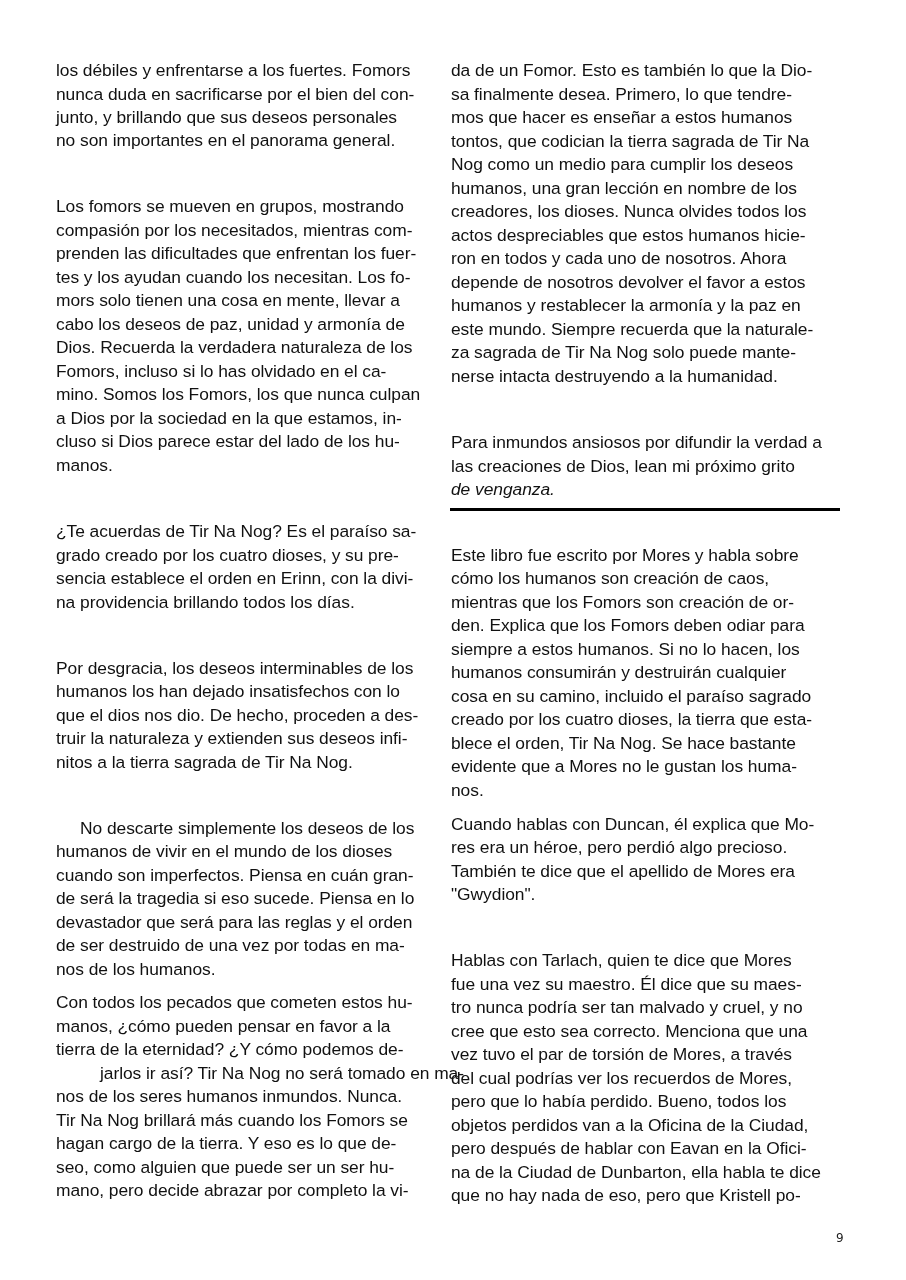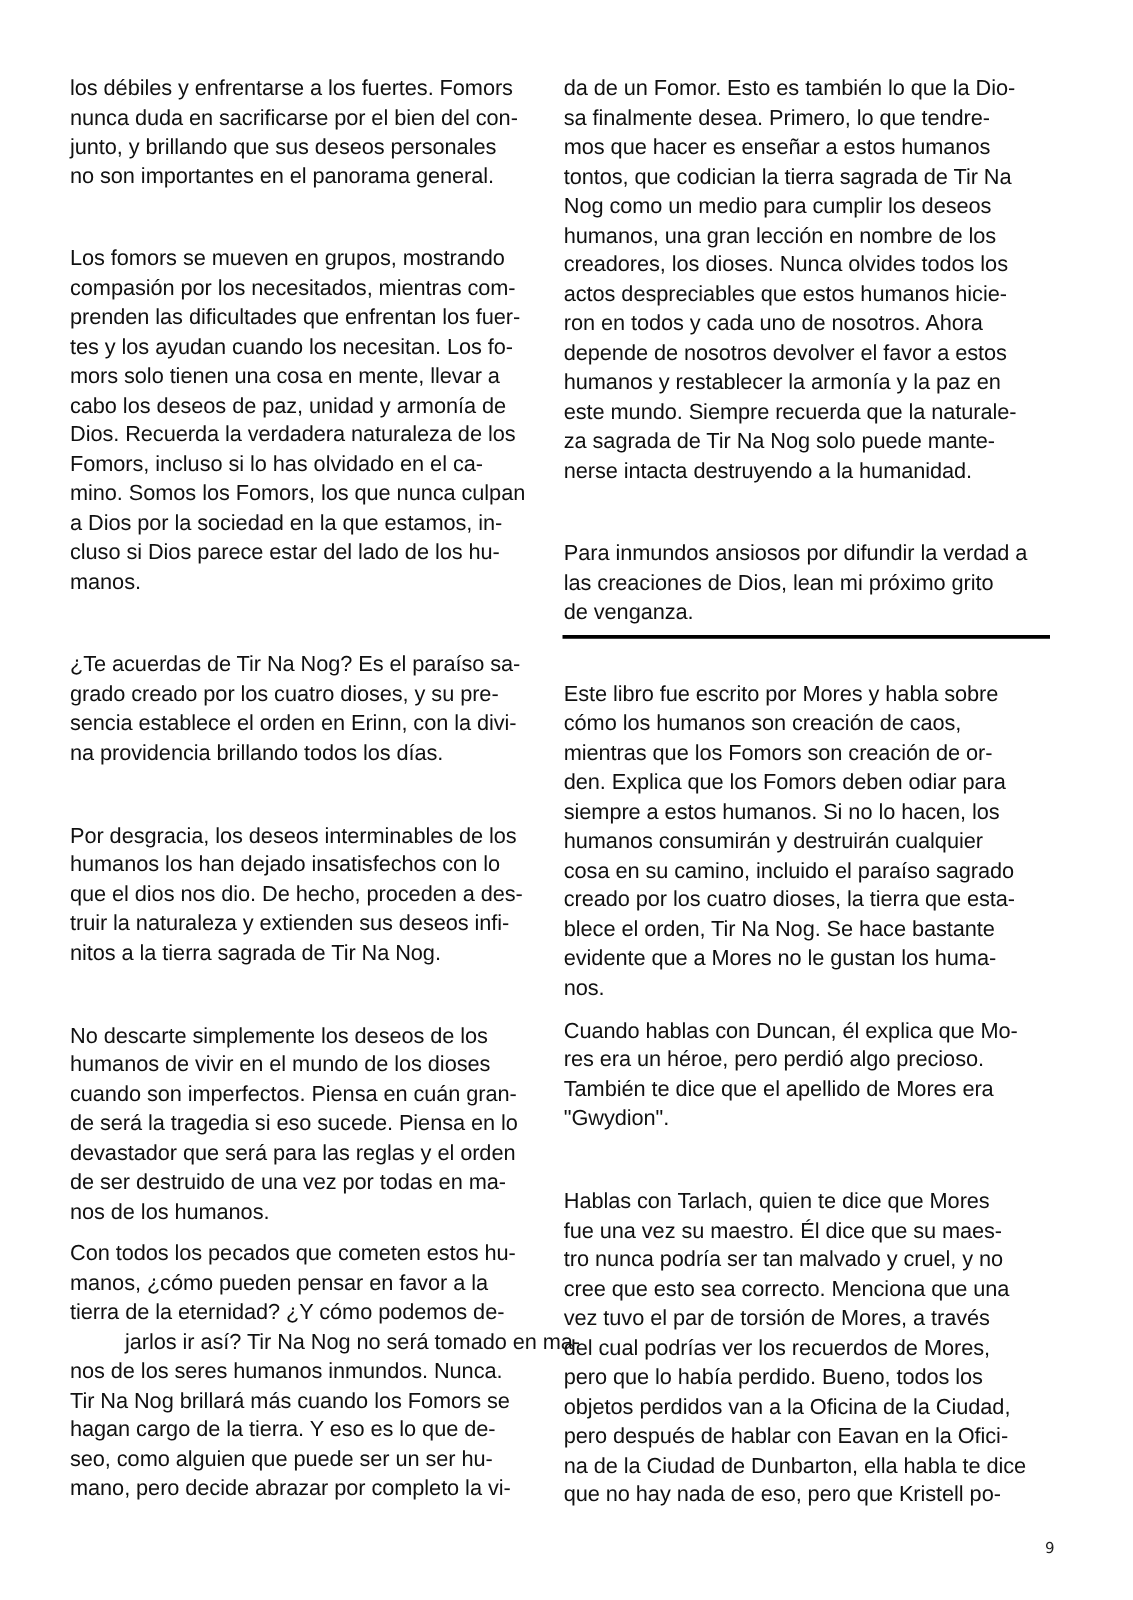"de venganza." div.line { font-style: none -> italic }
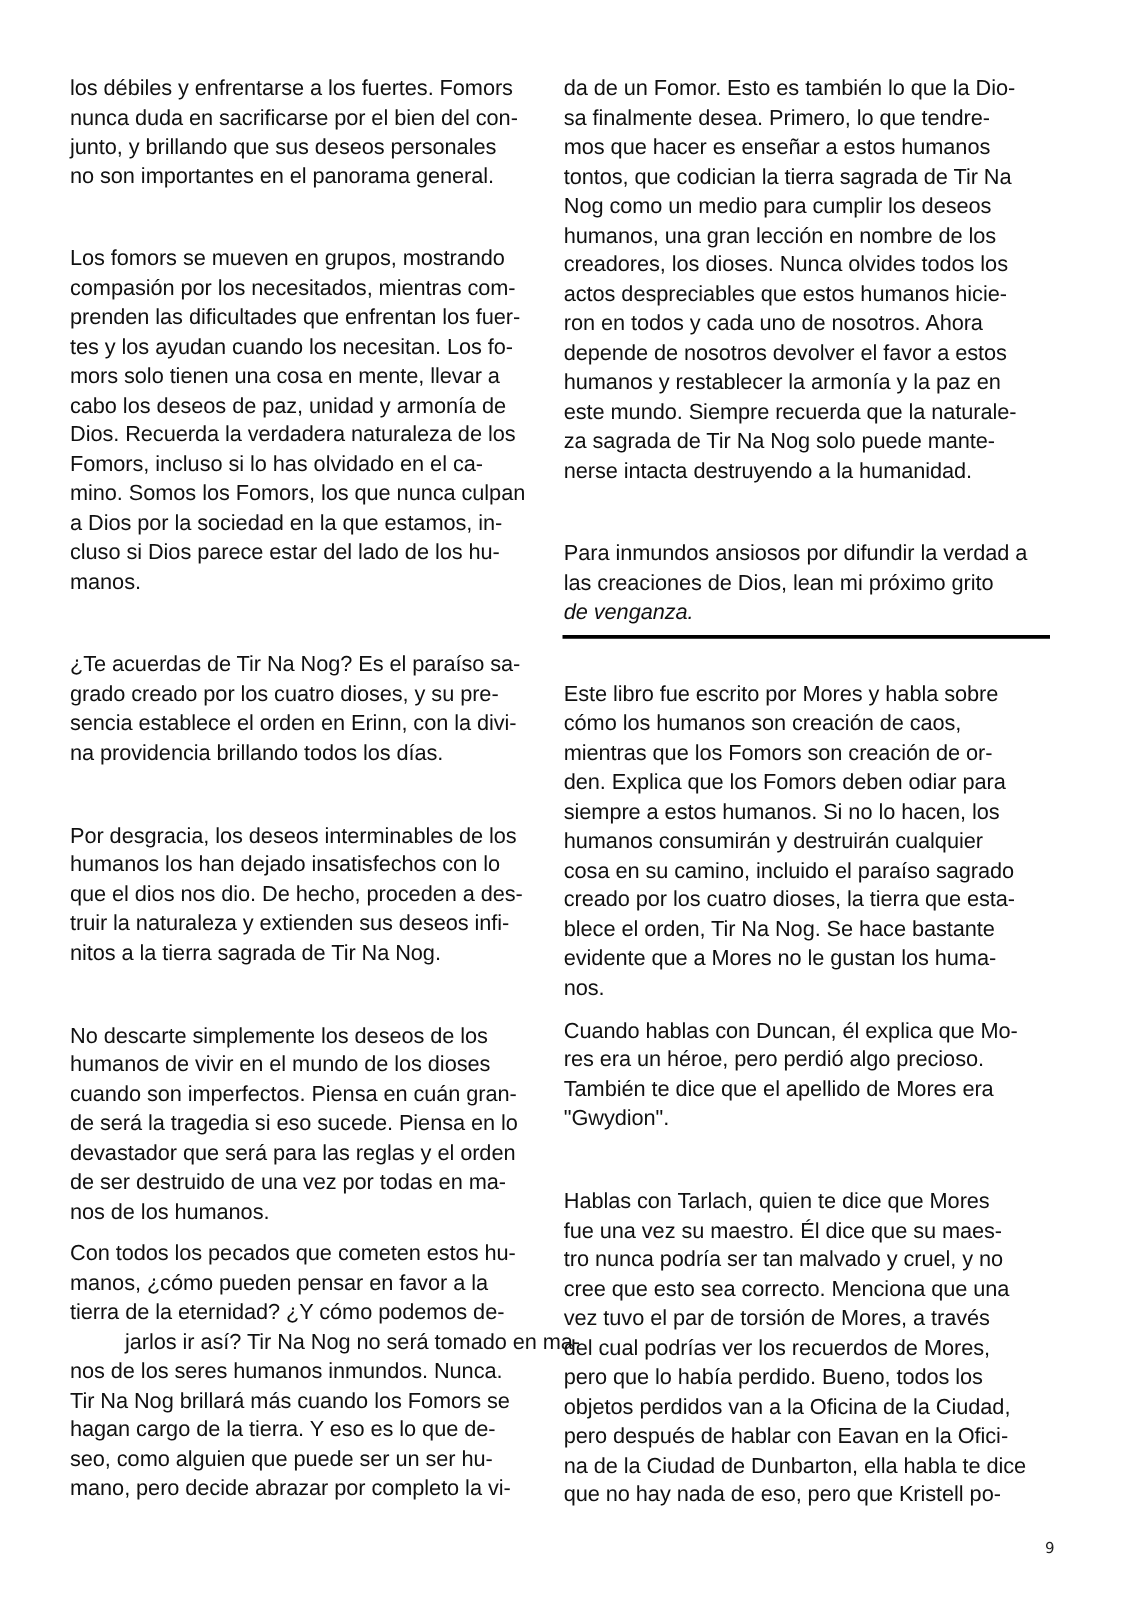"No descarte simplemente los deseos" div.line { margin-left: none -> 24px }
